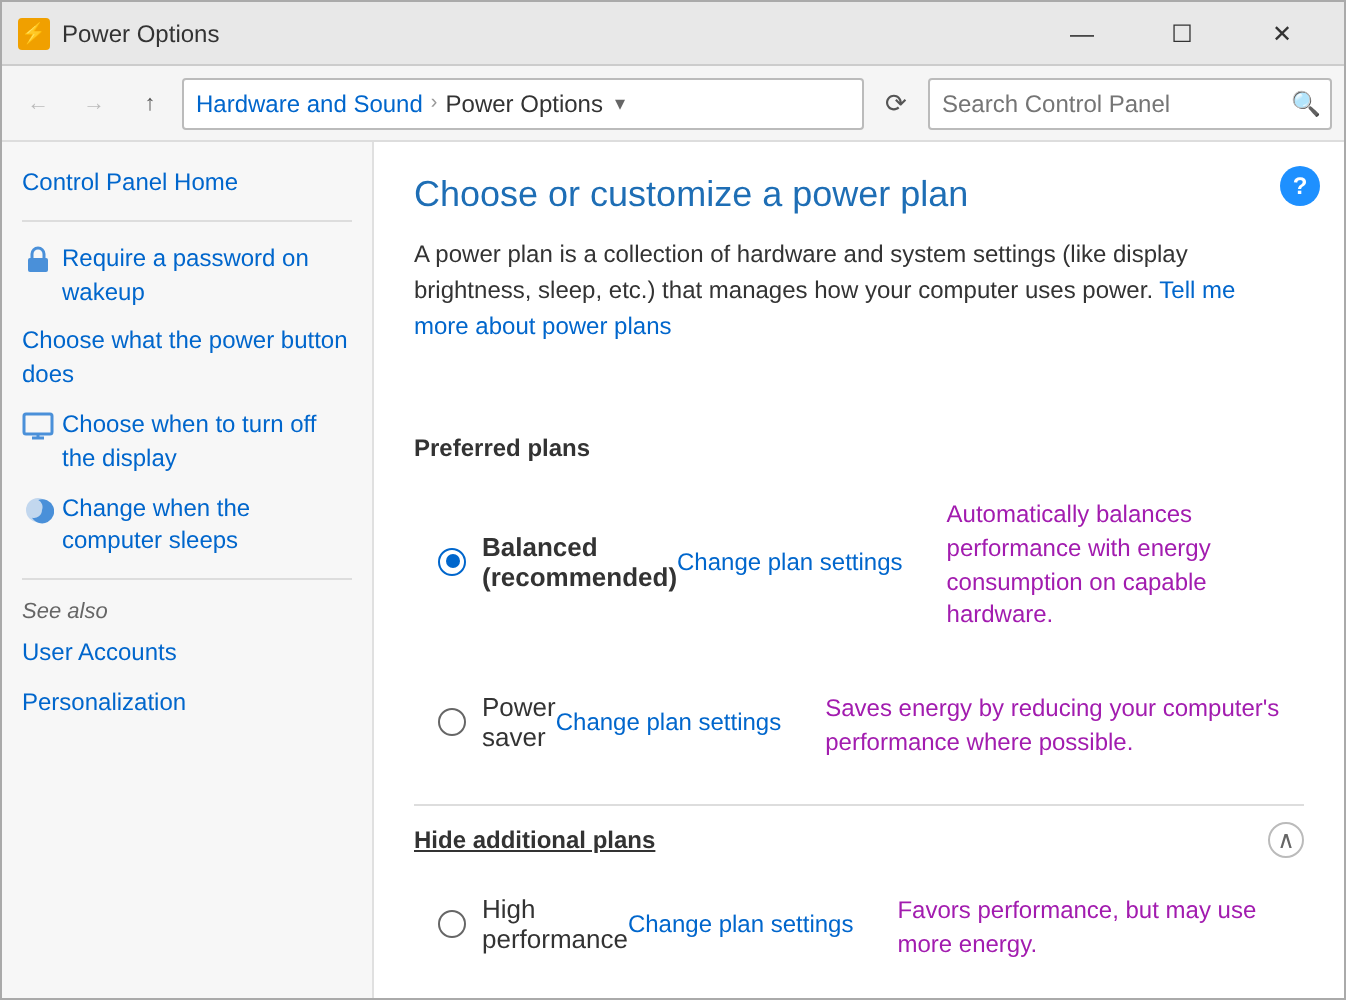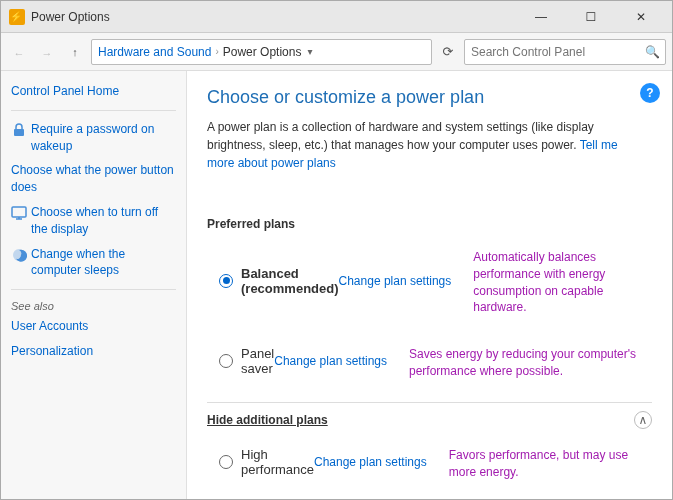"Panel saver" span.plan-name { text: Panel -> Power }
